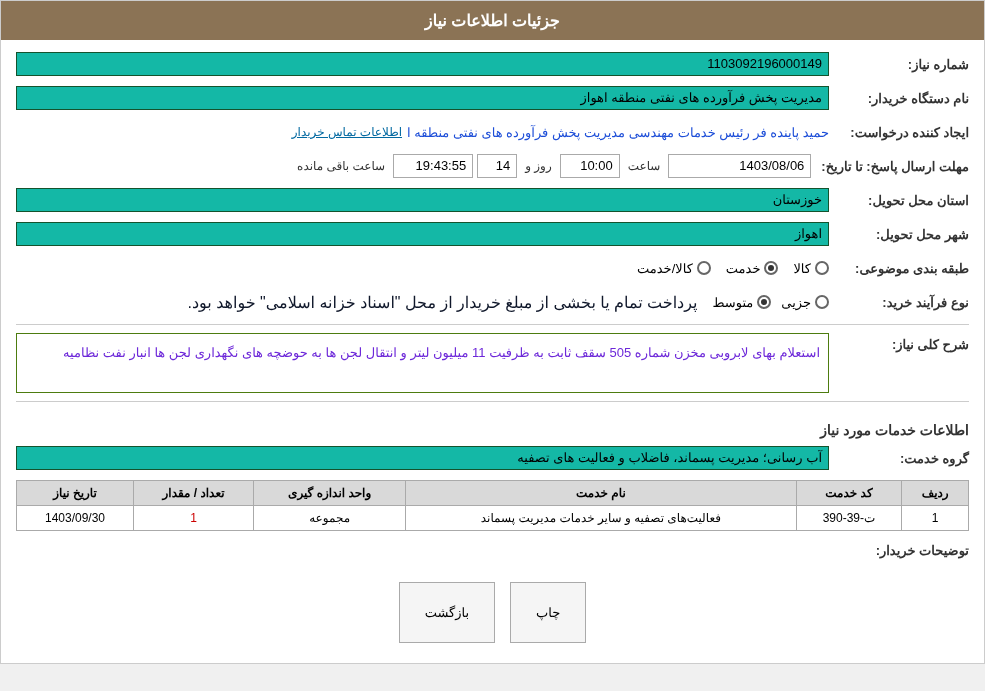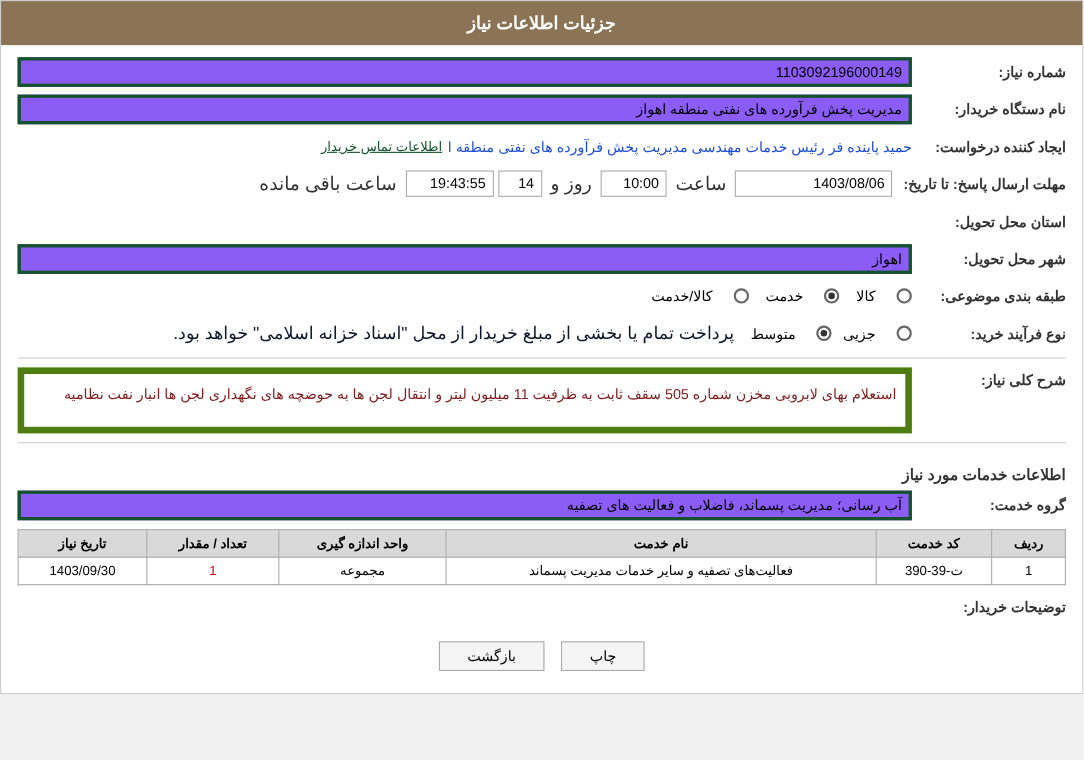"1103092196000149" .value-box { background: #8b5cf6 -> #14b8a6; border: 3px solid #14532d -> 1px solid #14532d }
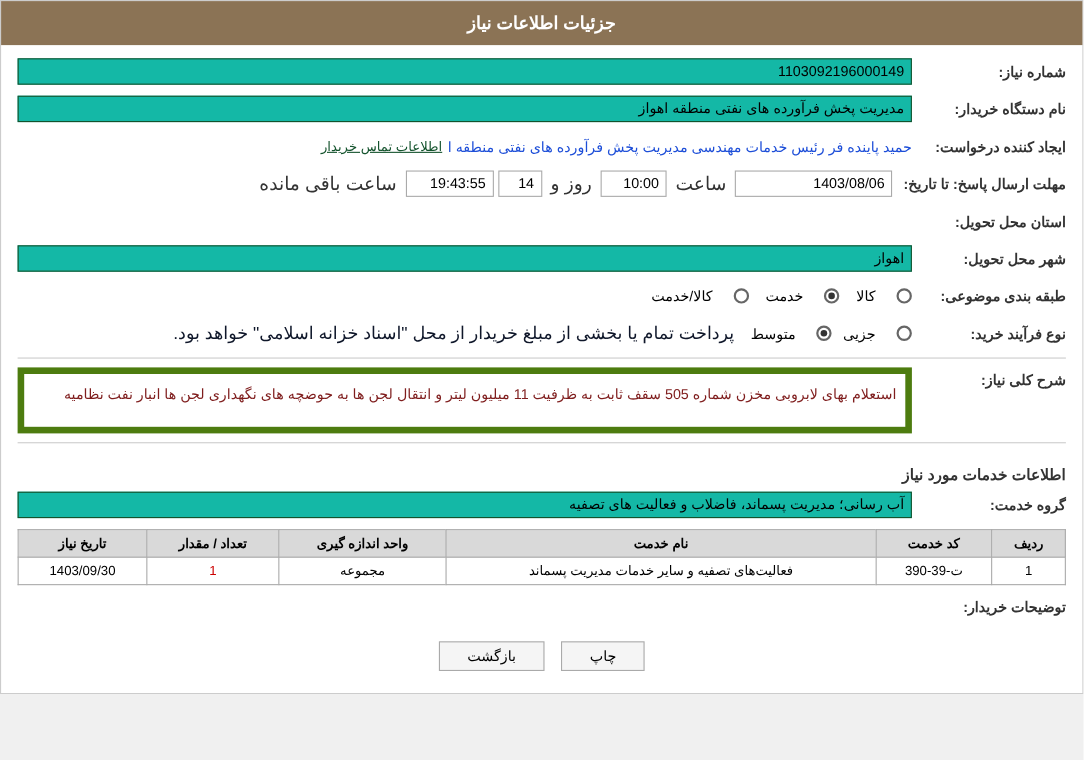"اطلاعات تماس خریدار" .blue-link { color: #14532d -> #0369a1 }
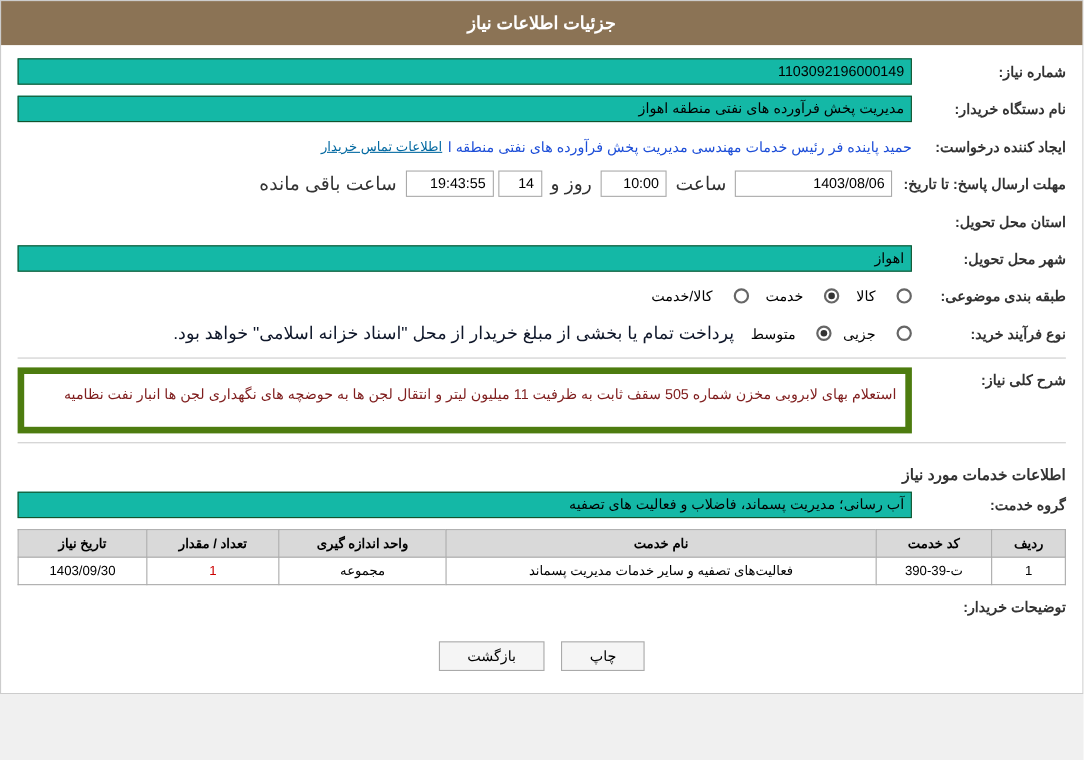"ساعت باقی مانده" .inline-label { font-size: 17px -> 12px }
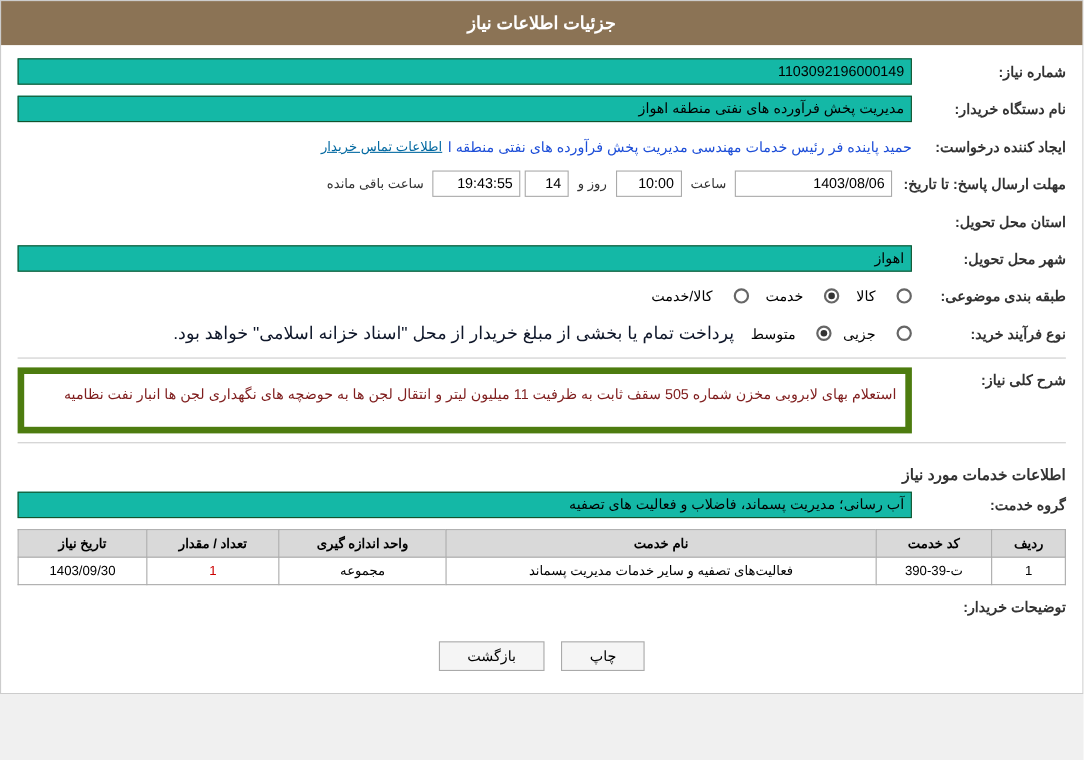"خوزستان" div.value-box { html: none -> <div> <span>خوزستان</span> </div> }
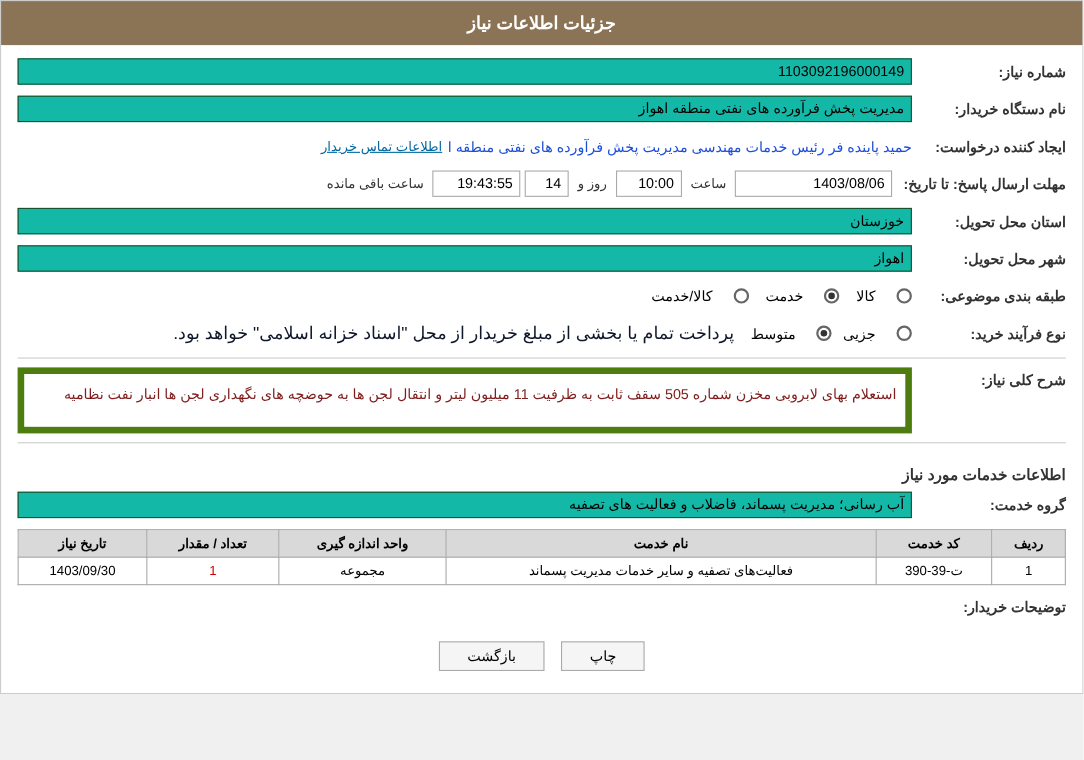"کالا/خدمت" .radio-option { gap: 19px -> 4px }
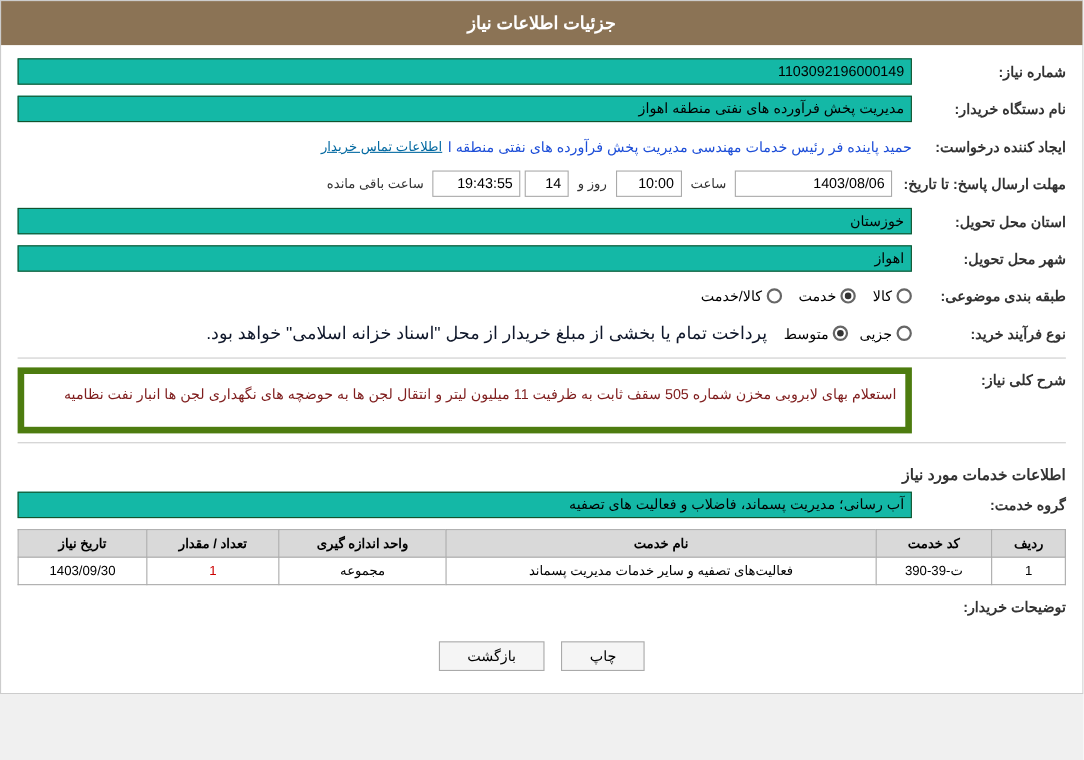"استعلام بهای لابروبی مخزن شماره" .description-box { border: 6px solid #4d7c0f -> 1px solid #4d7c0f; color: #7f1d1d -> #6d28d9 }
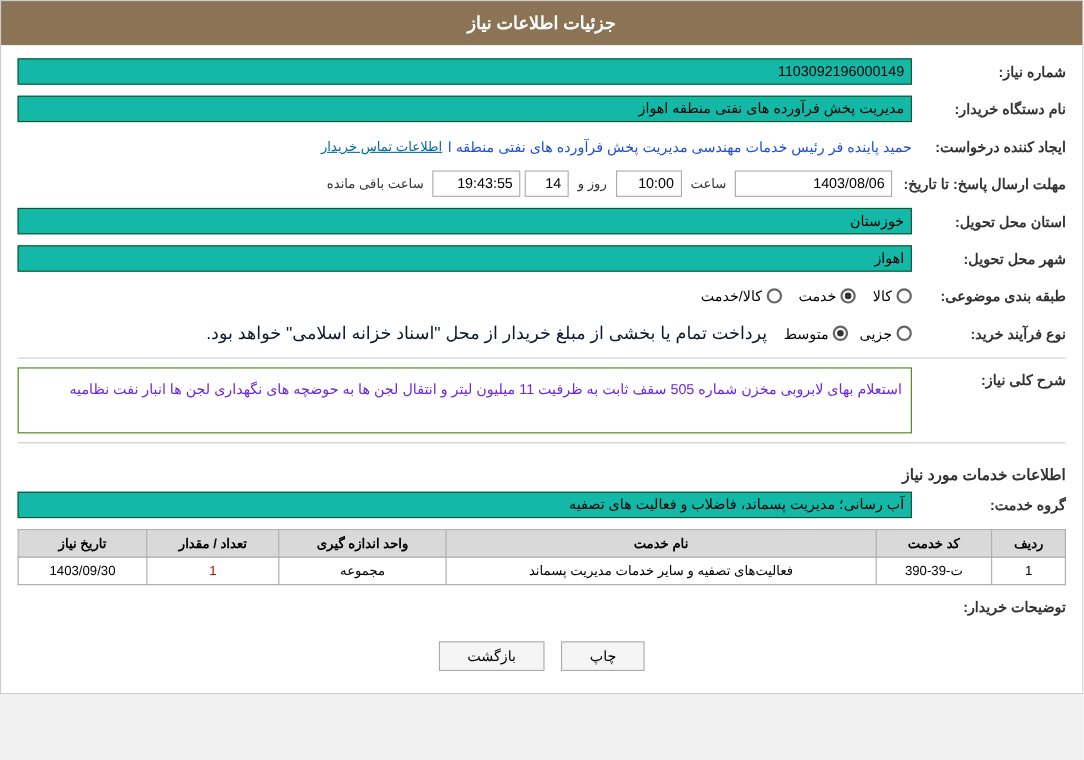"بازگشت" .btn { padding: 5px 25px -> 22px 25px }
